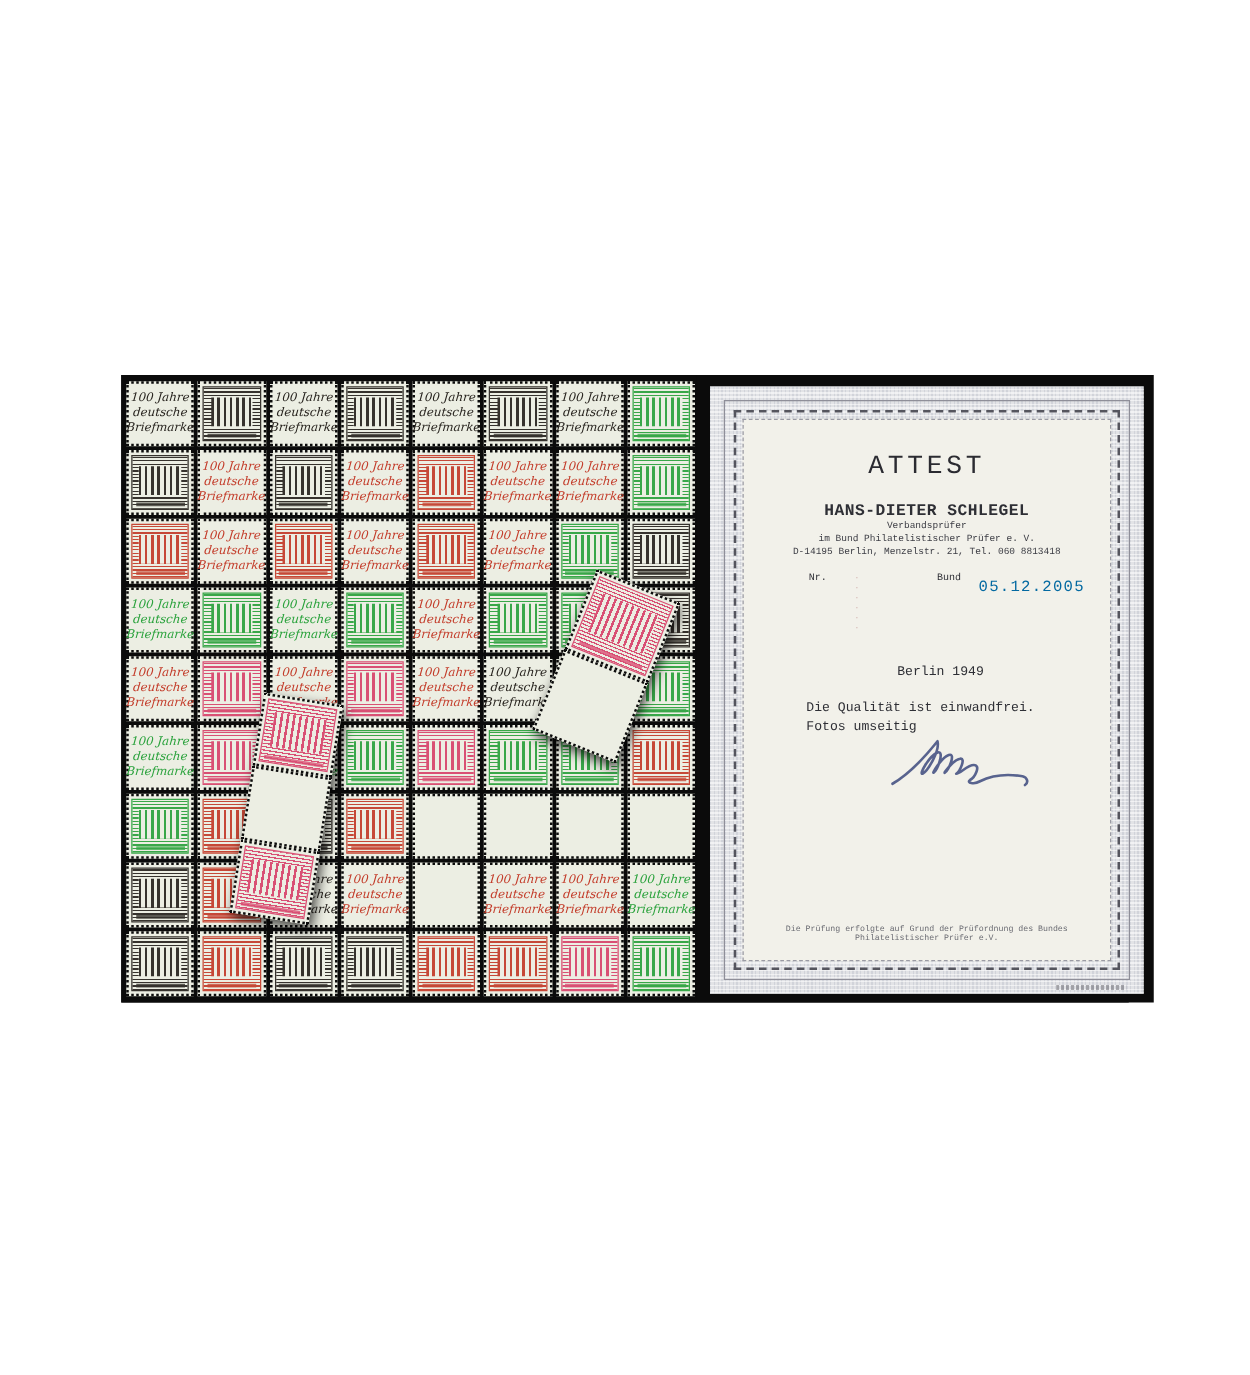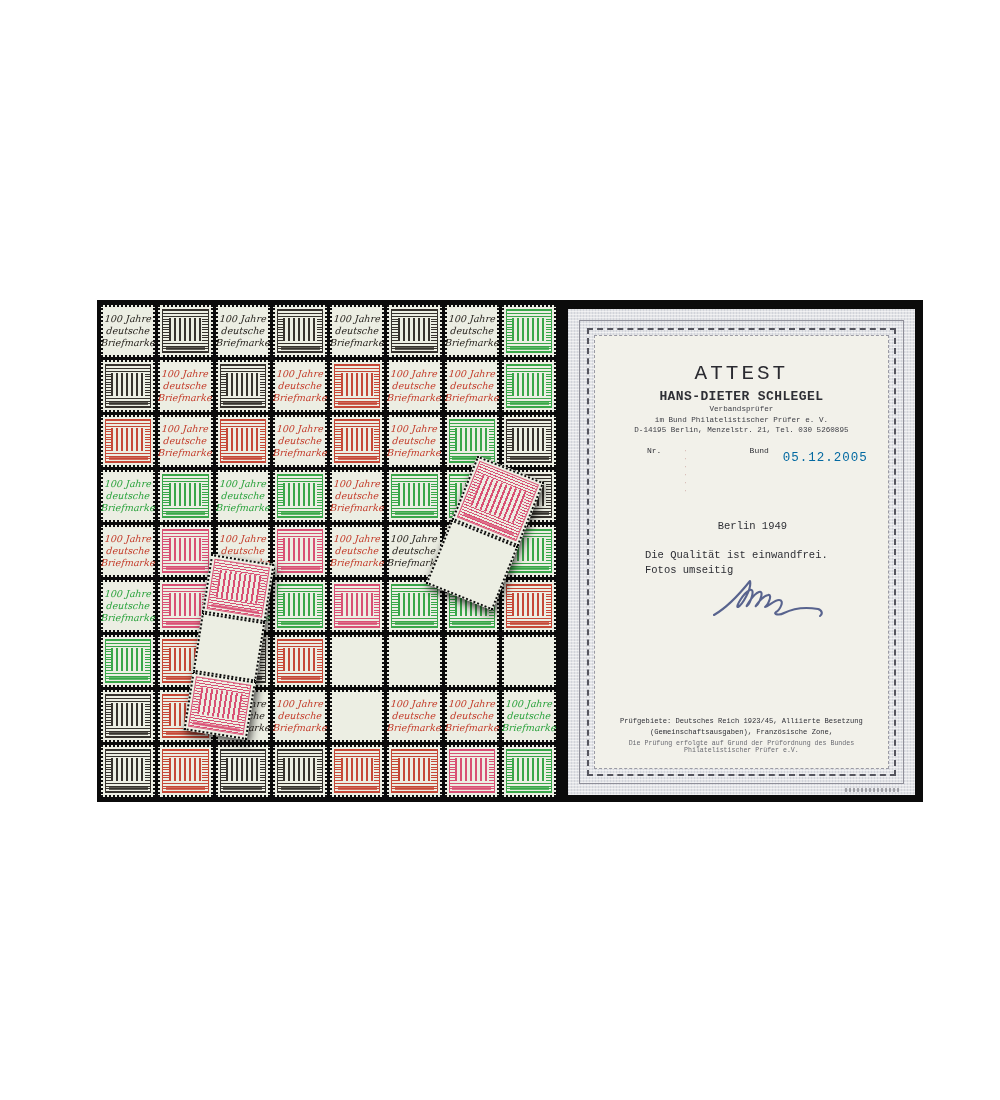"HANS-DIETER SCHLEGEL" .c-name { margin-top: 4px -> 16px }
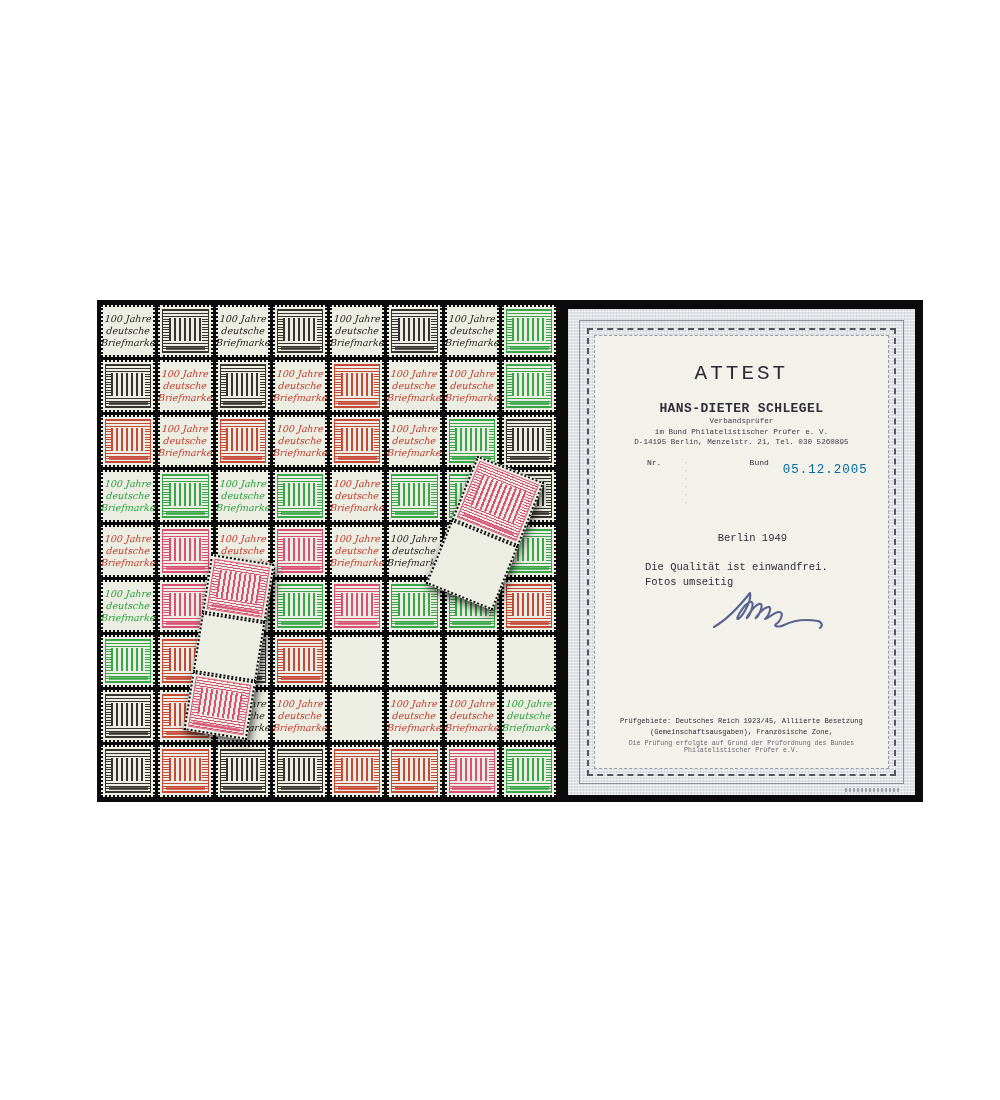"D-14195 Berlin, Menzelstr. 21, Tel." div.c-sub { text: 030 5260895 -> 060 8813418 }
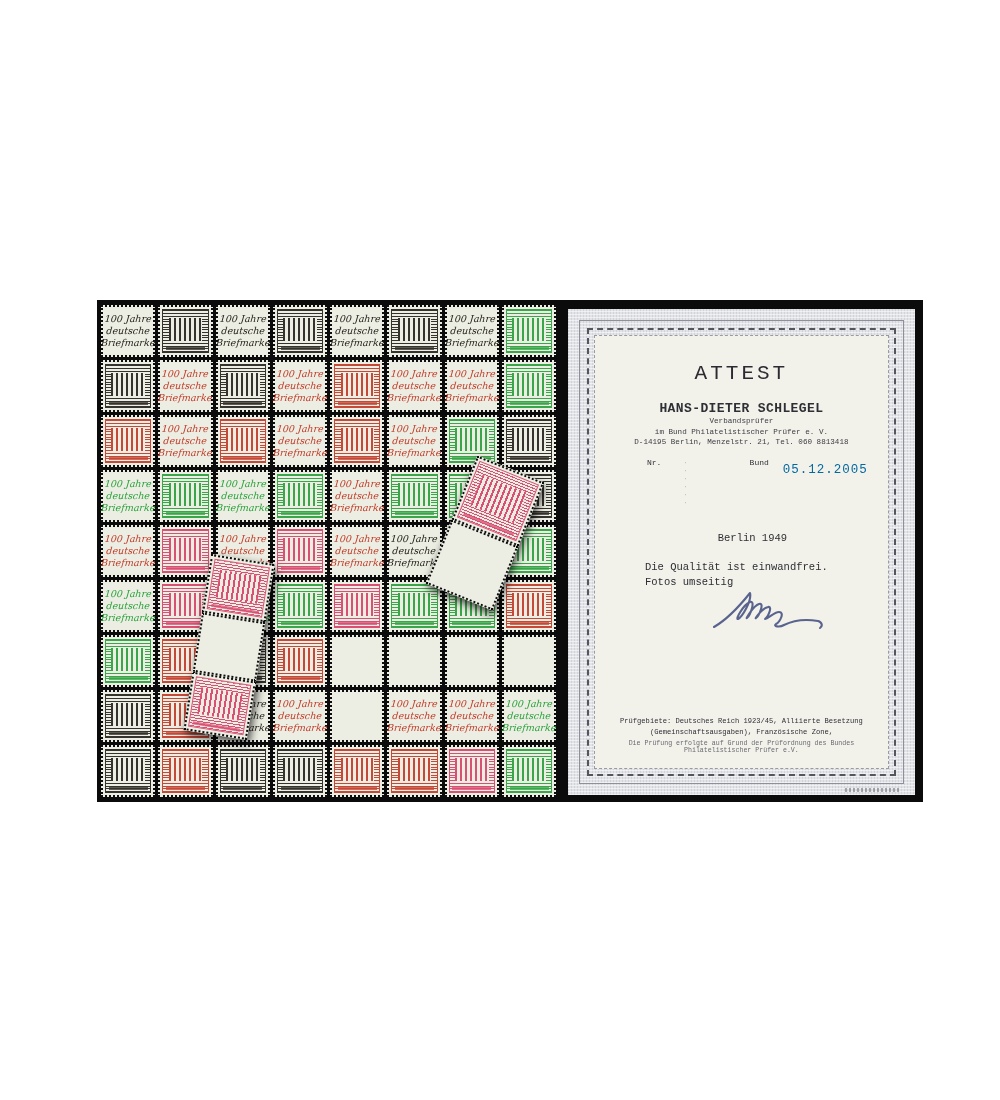"Prüfgebiete: Deutsches Reich 1923/45," div.f-line { html: <div>Prüfgebiete: Deutsches Reich 1923/45, Alliierte Besetzung (Gemeinschaftsausgaben), Französische Zone,</div> -> none }
